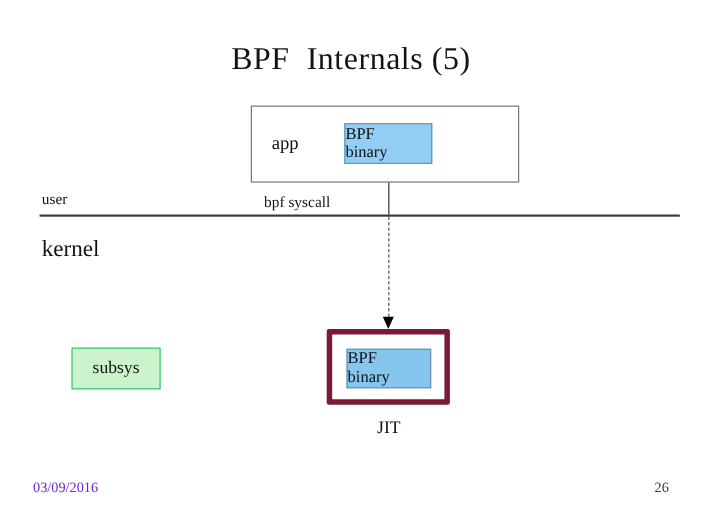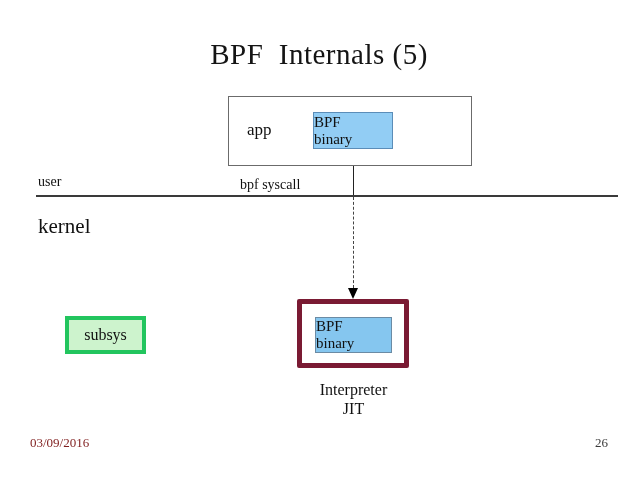"subsys" #subsys-box { border: 4px solid #22c55e -> 1px solid #22c55e }
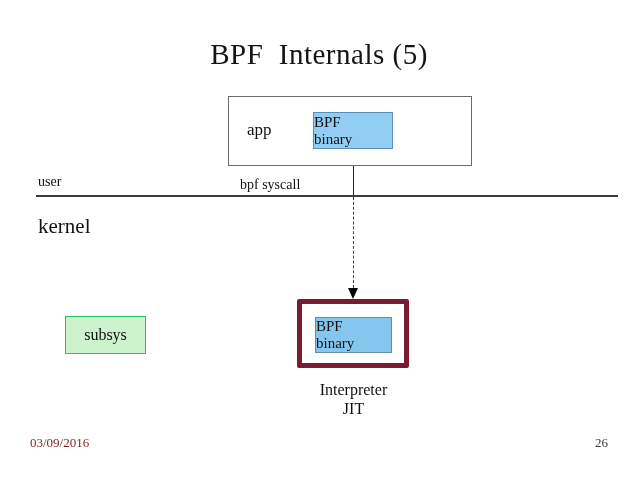"Interpreter" div { html: <div>Interpreter</div> -> none }
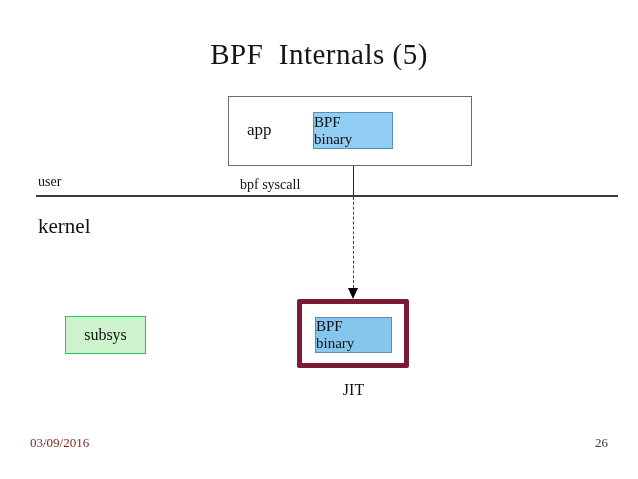"03/09/2016" #footer-date { color: #7f1d1d -> #6d28d9 }
